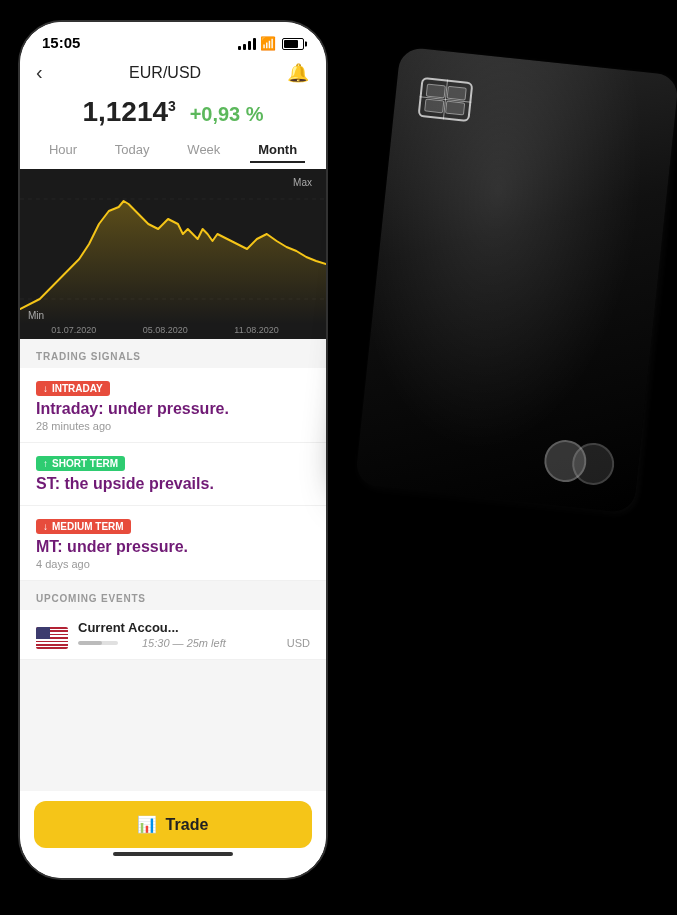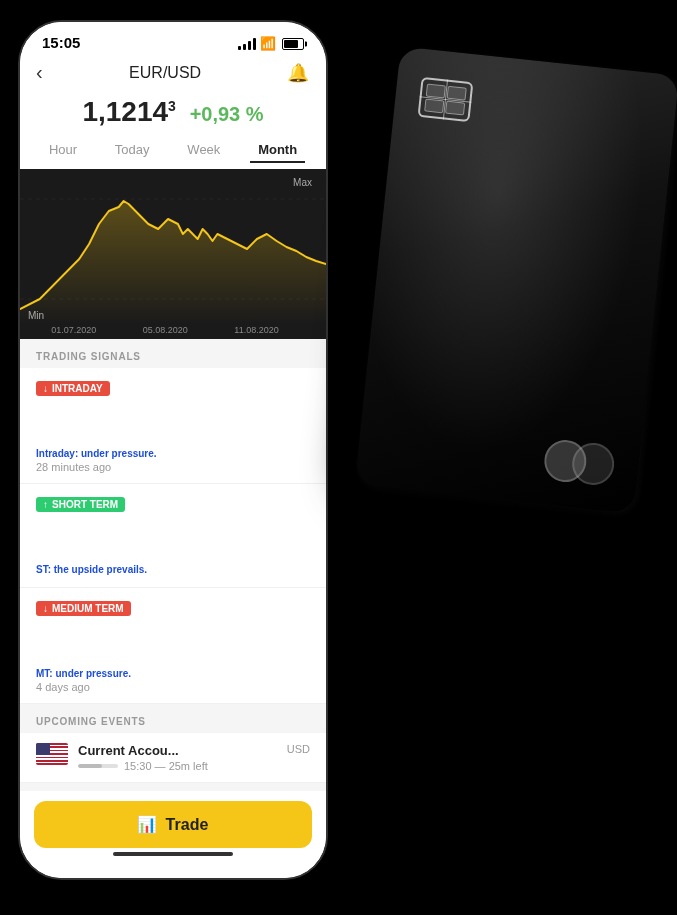"Intraday: under pressure." .signal-title { color: #1d4ed8 -> #701a75; font-size: 10px -> 16px; margin-top: 48px -> none }
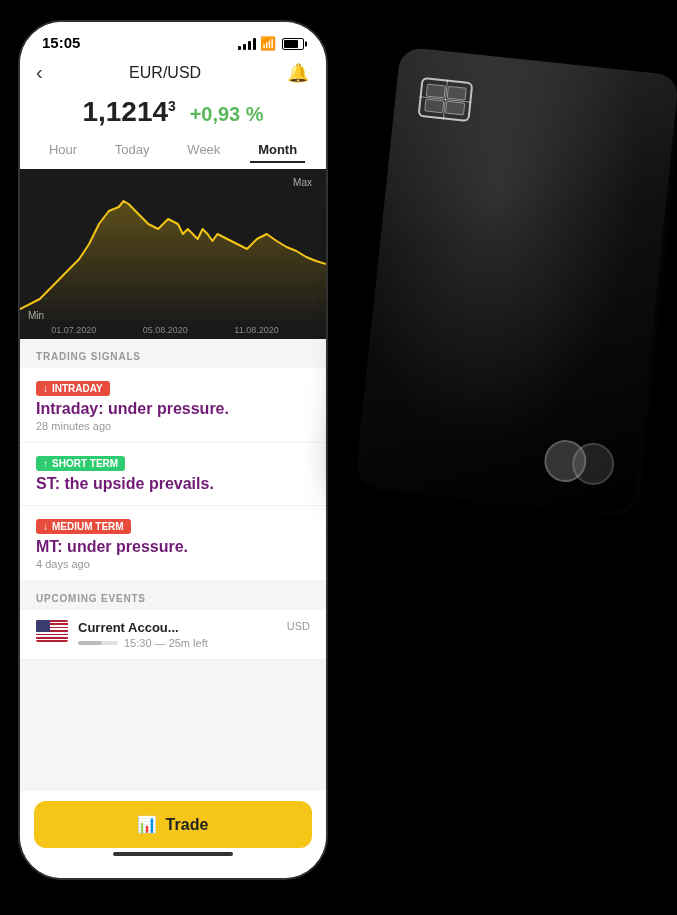"Current Accou..." .event-item { align-items: flex-start -> flex-end }
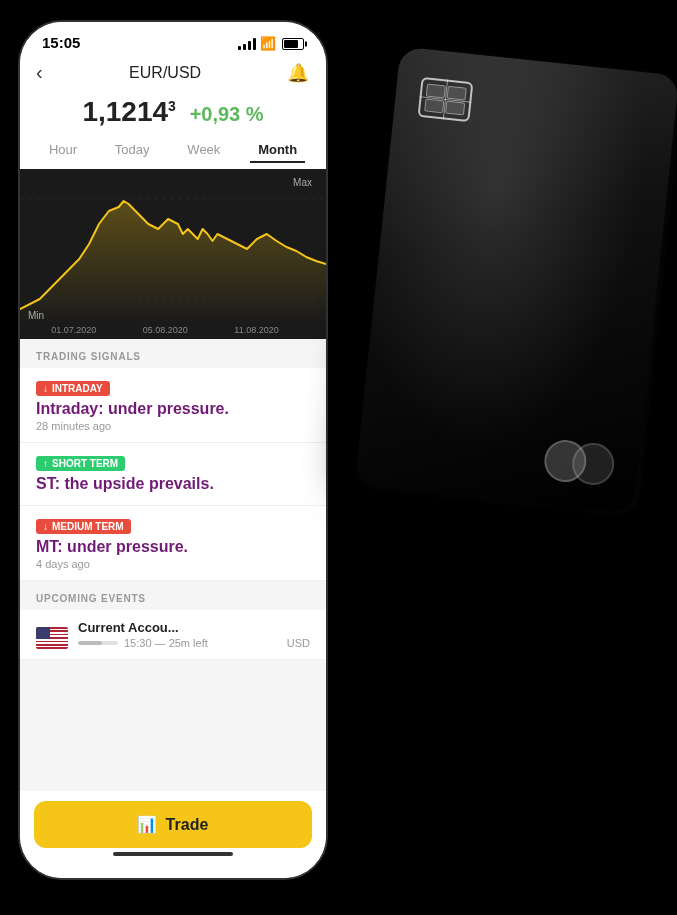"15:30 — 25m left" .event-time-row { font-style: none -> italic; gap: 6px -> 24px }
